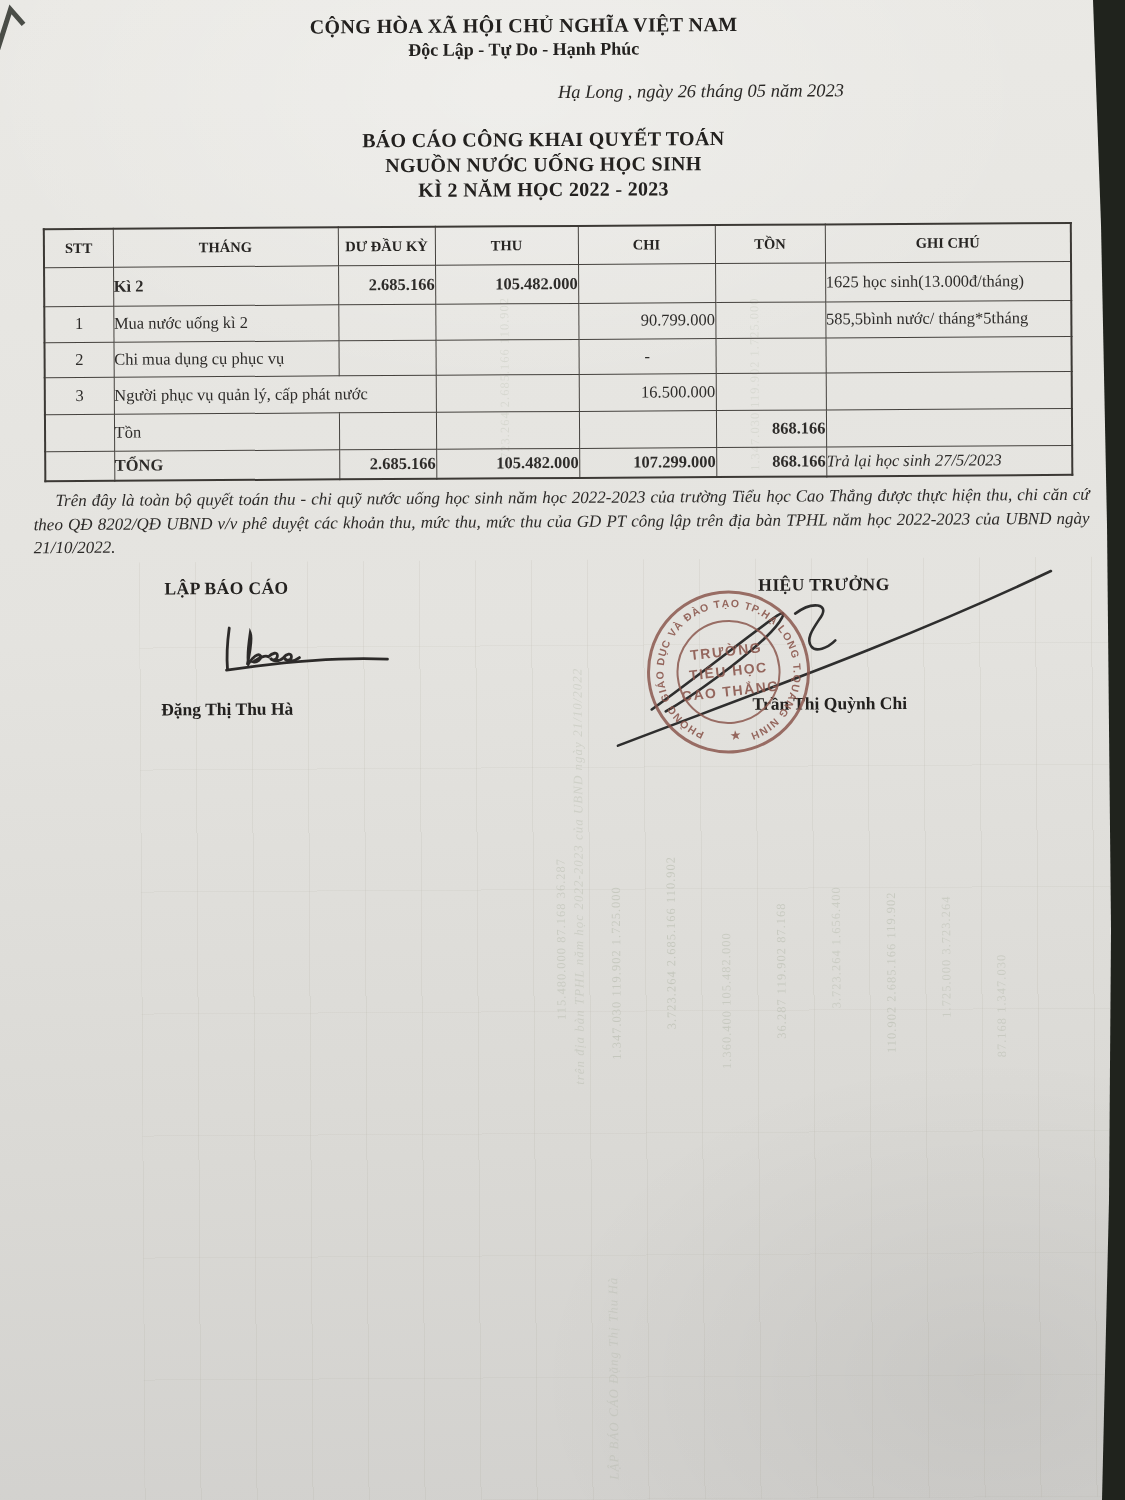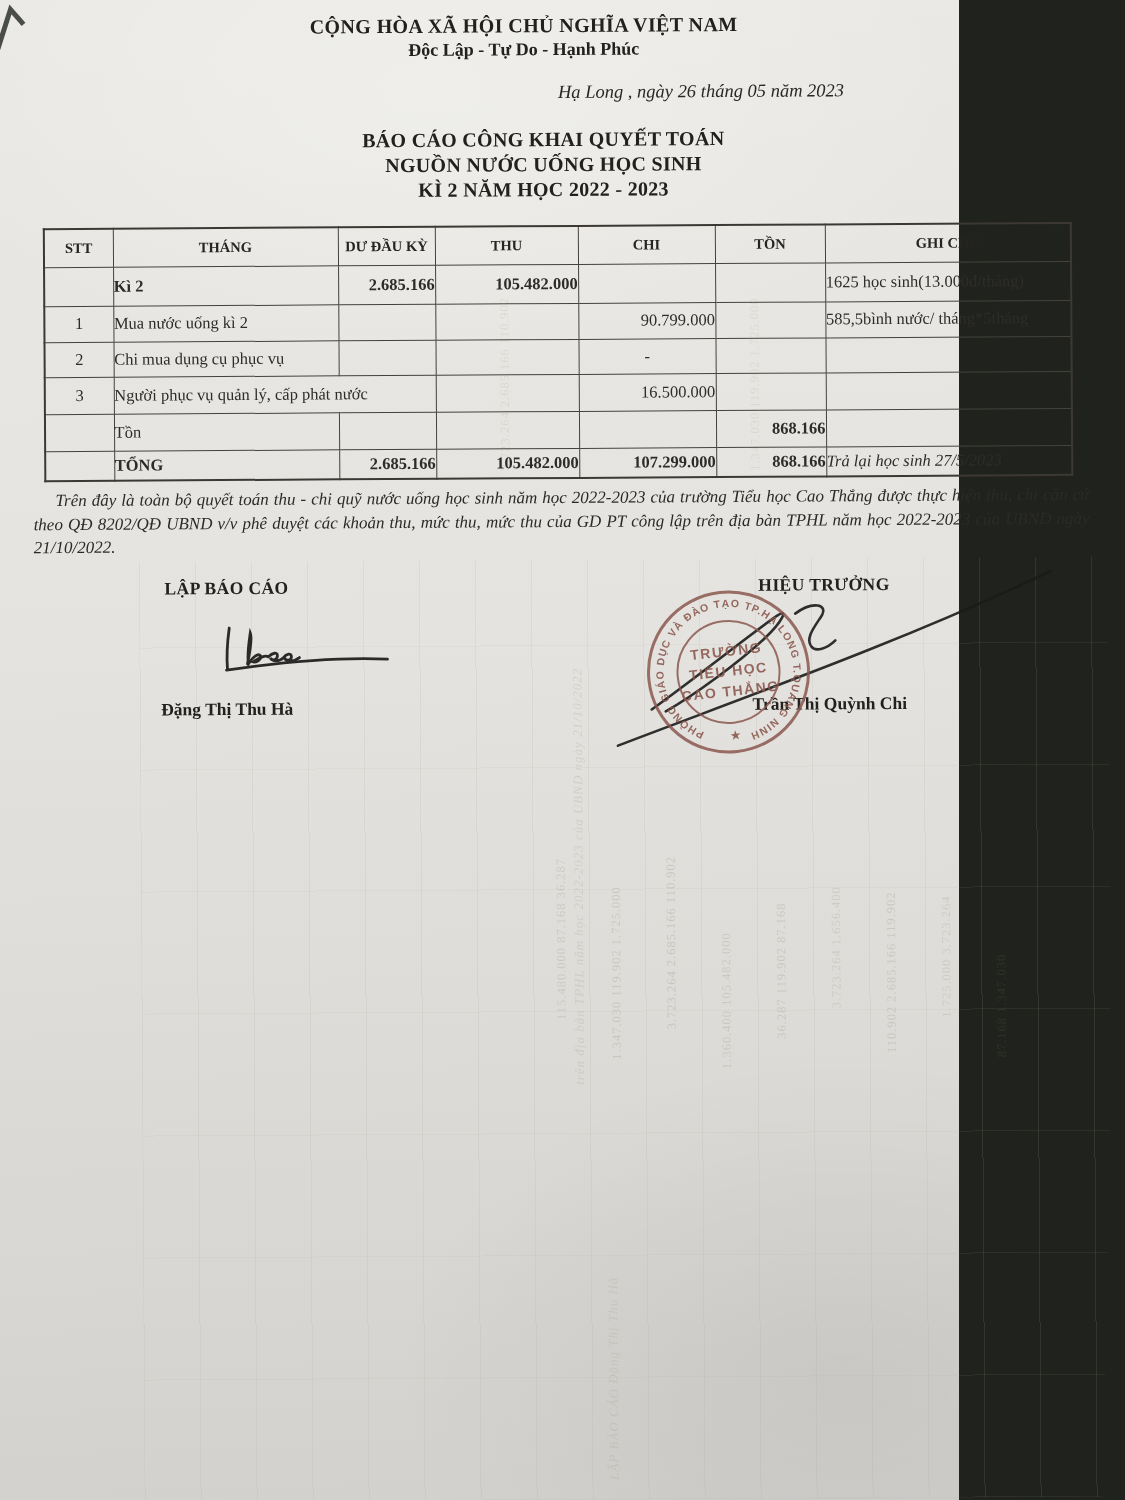"CỘNG HÒA XÃ HỘI CHỦ" .paper { width: 959px -> 1125px }
